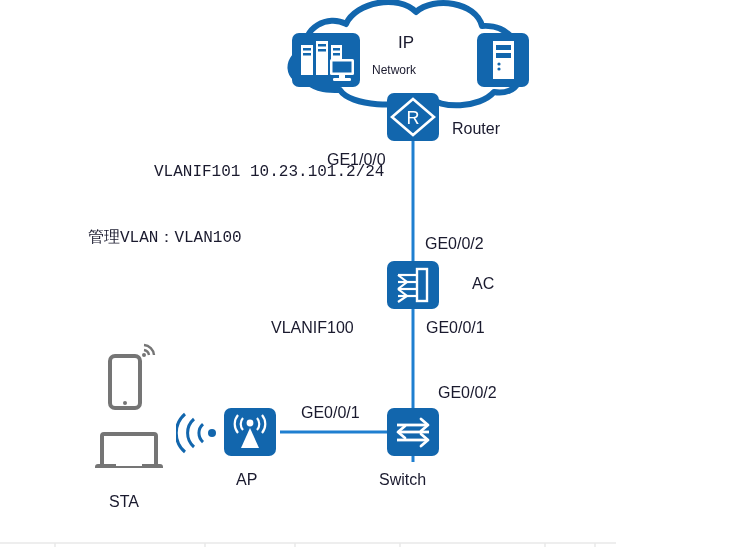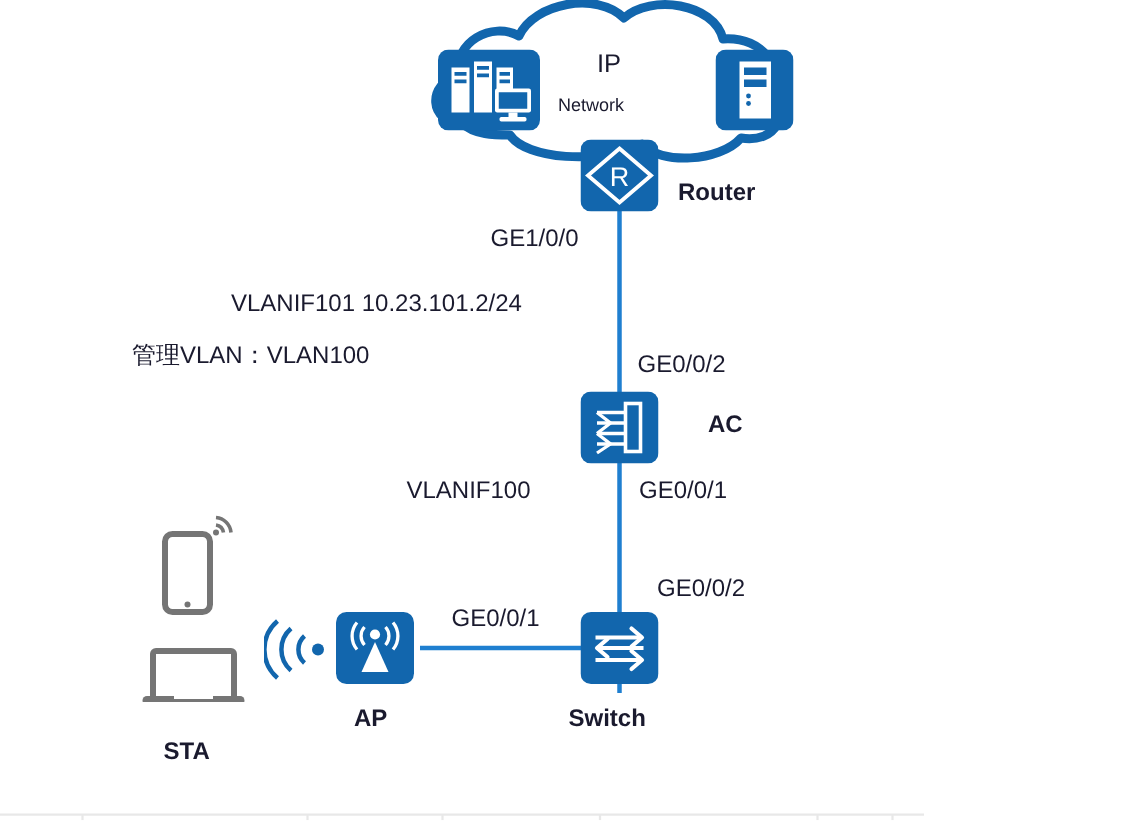"Router" .lbl-bold { font-weight: bold -> normal }
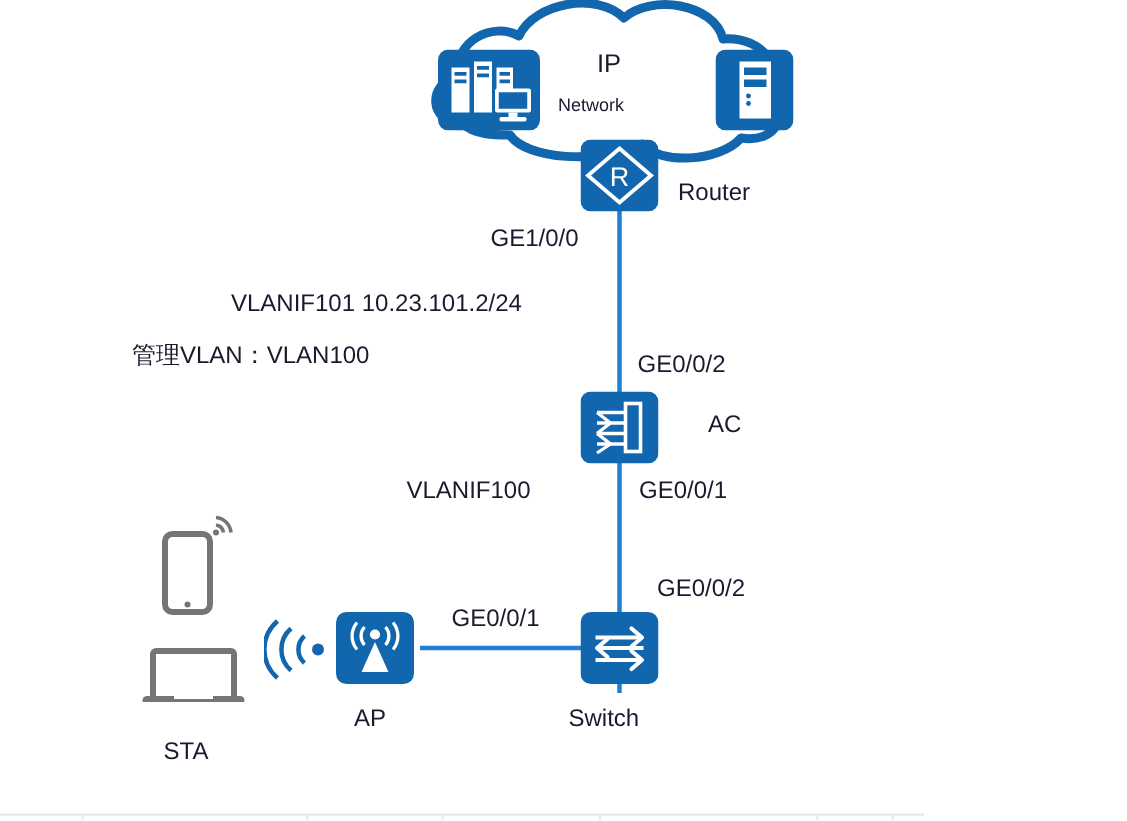"VLANIF101 10.23.101.2/24" div.lbl { font-family: none -> Liberation Mono, monospace; top: 193px -> 162px }
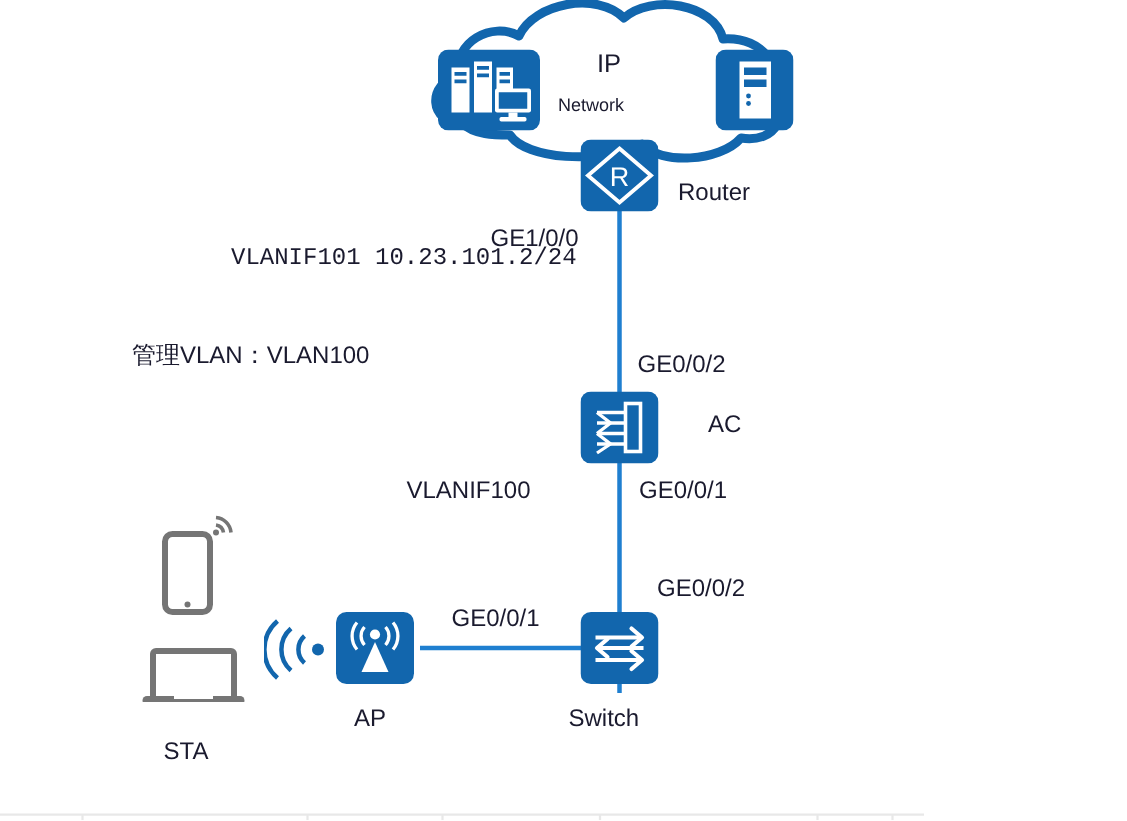"管理VLAN：VLAN100" .lbl-cn { font-family: Liberation Sans, sans-serif -> Liberation Mono, monospace }
